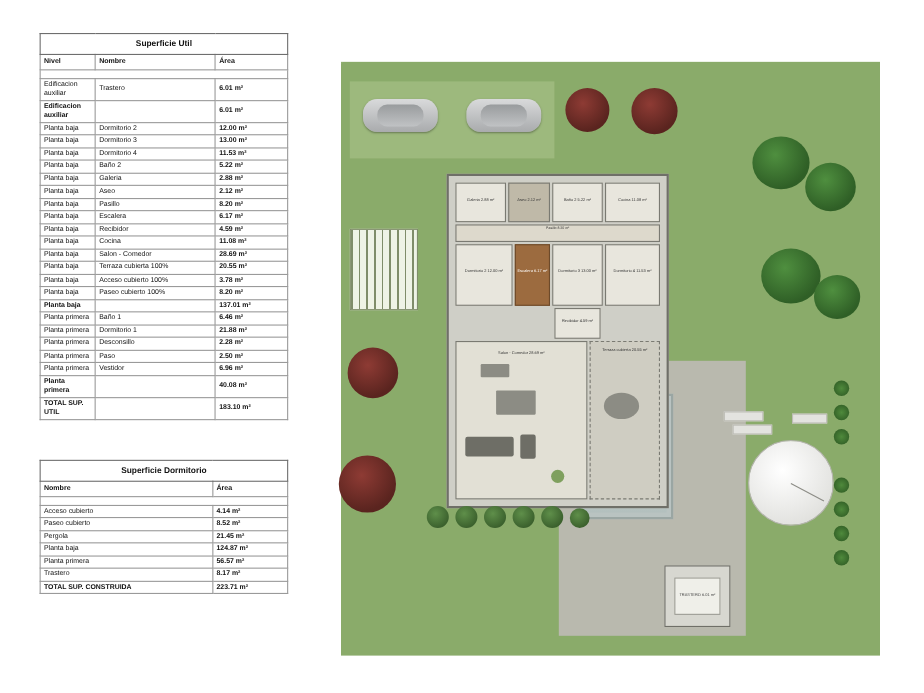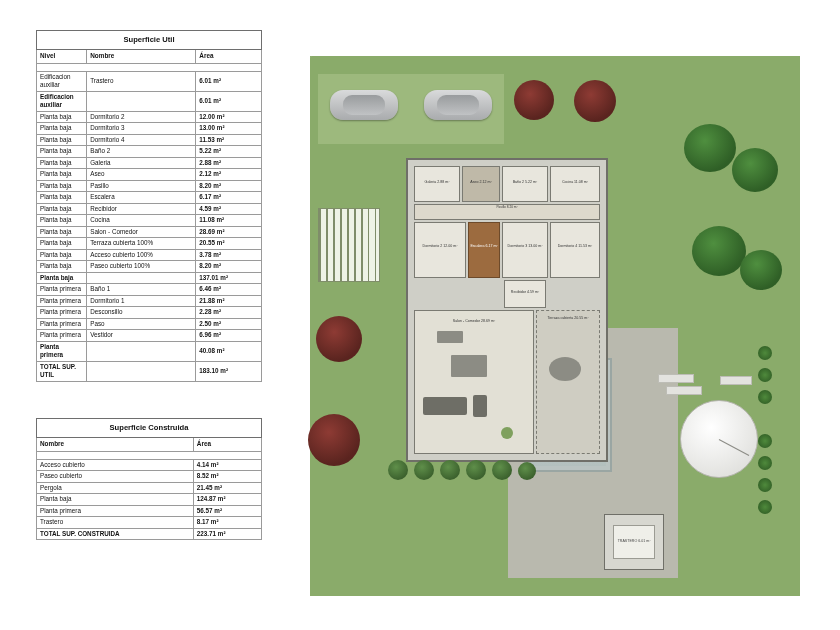"Superficie Construida" td.title { text: Construida -> Dormitorio }
